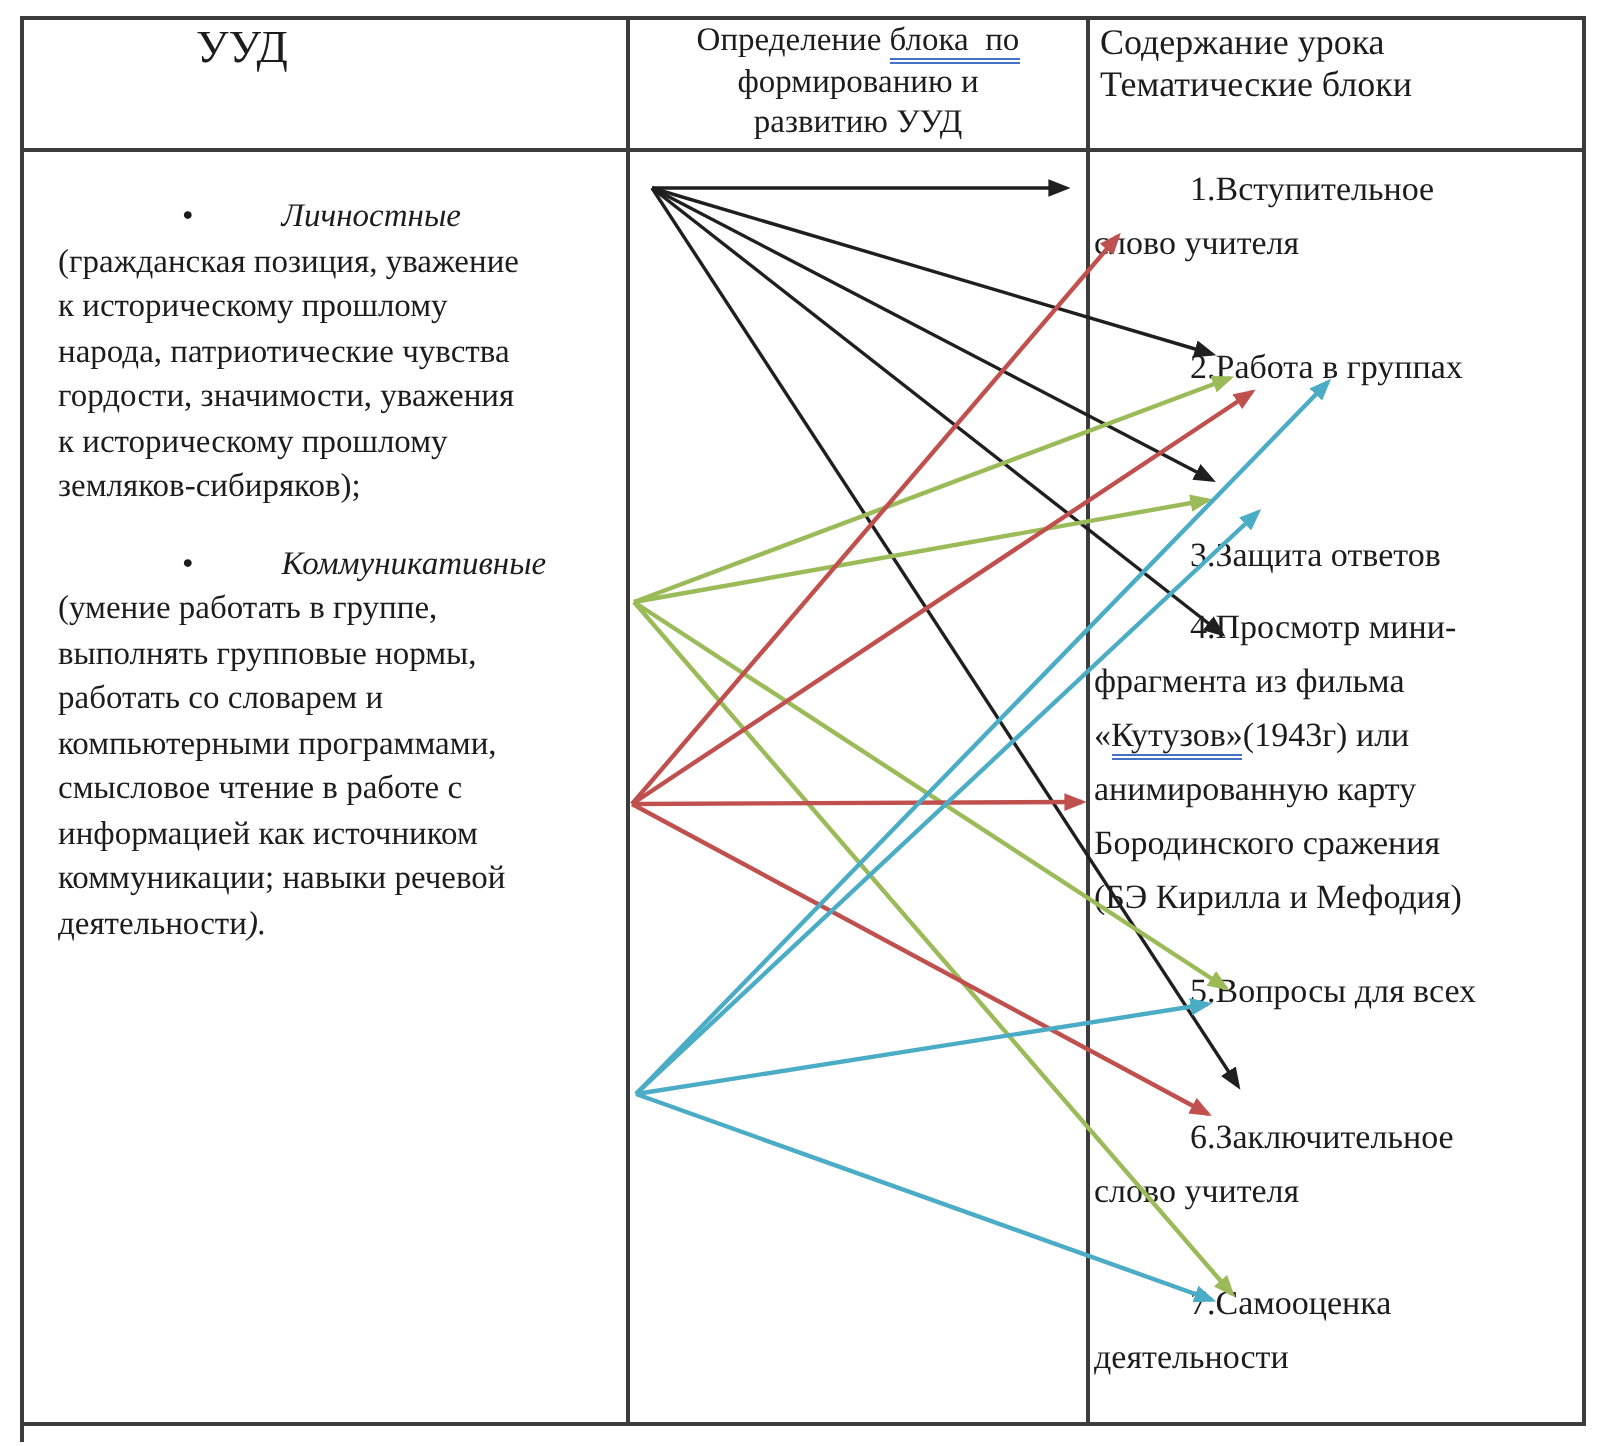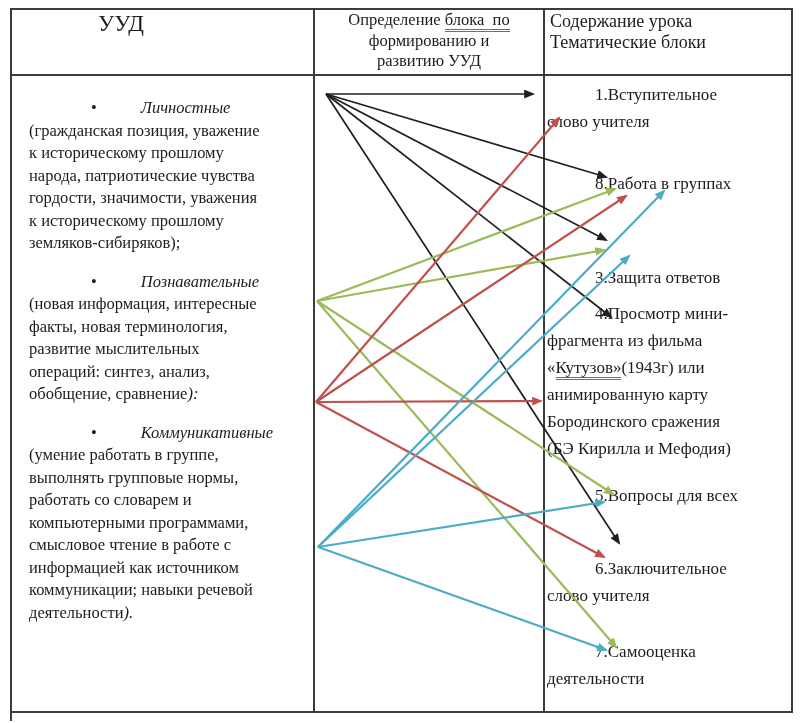"8.Работа в группах" span { text: 8.Работа -> 2.Работа }
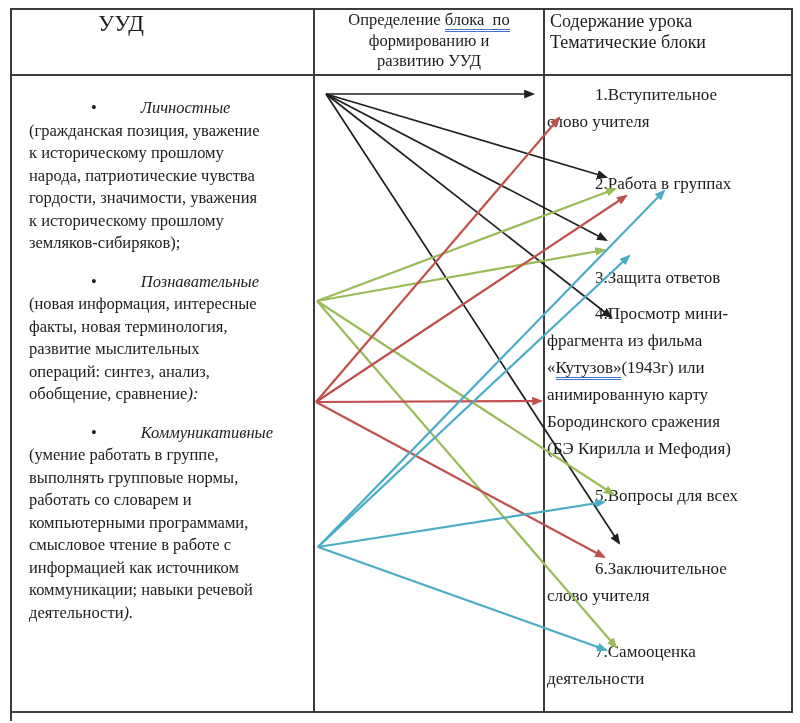"• Познавательные" p.uud-item { html: <p><span>•</span><span>Познавательные</span><span> (новая информация, интересные факты, новая терминология, развитие мыслительных операций: синтез, анализ, обобщение, сравнение</span><span>):</span></p> -> none }
